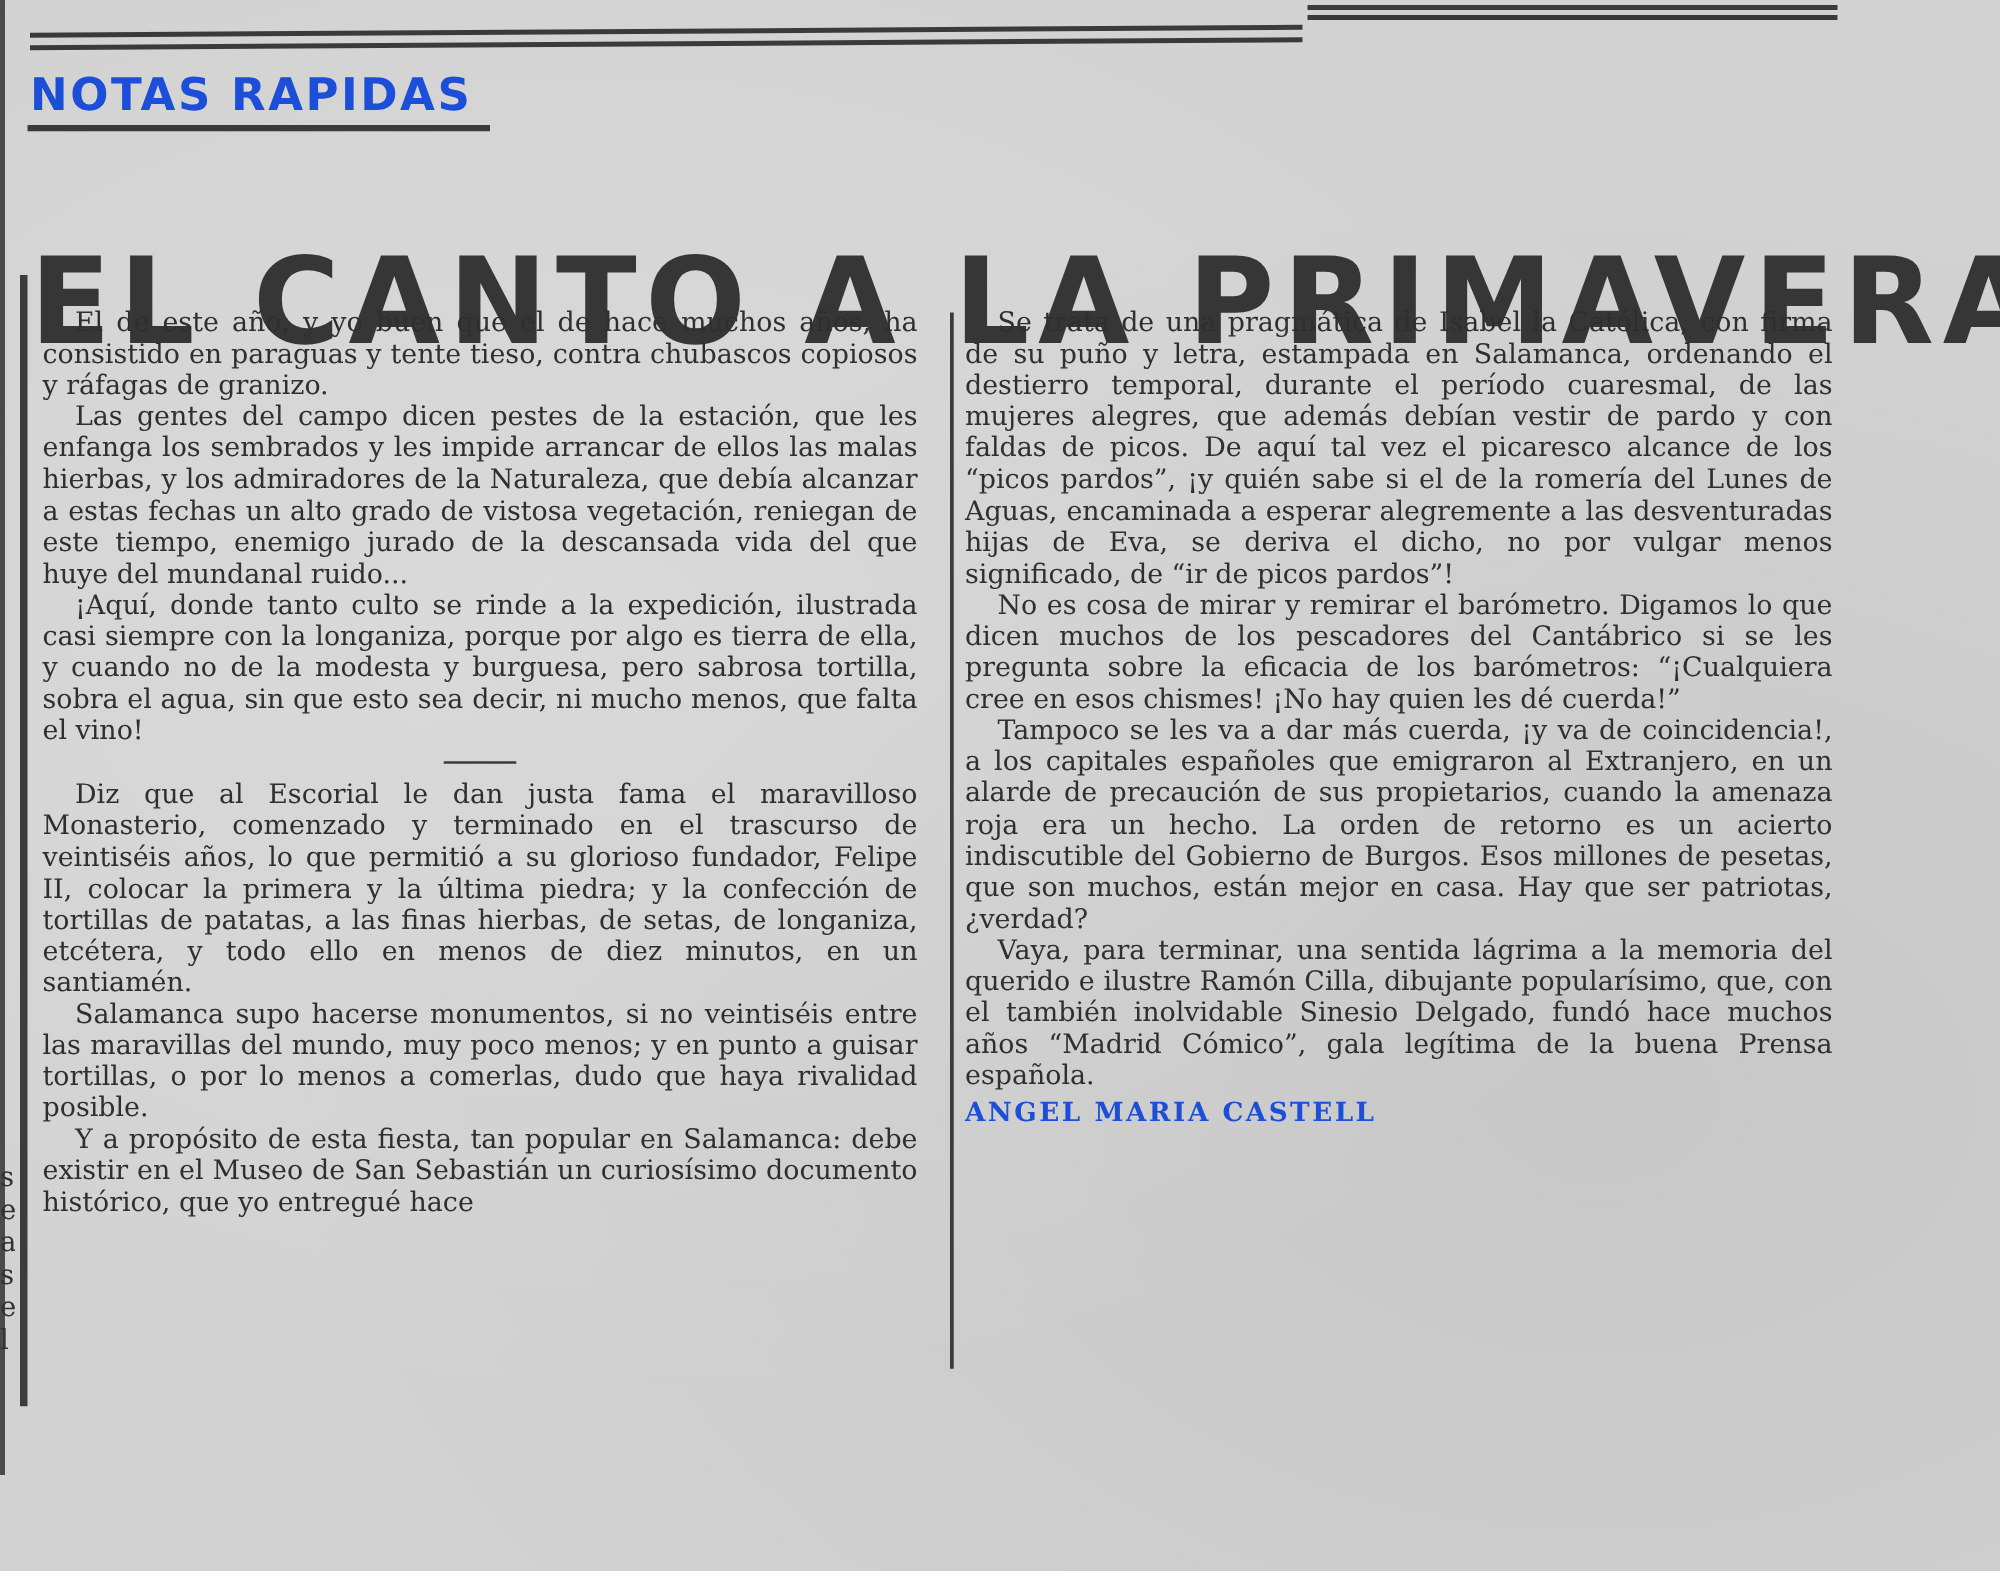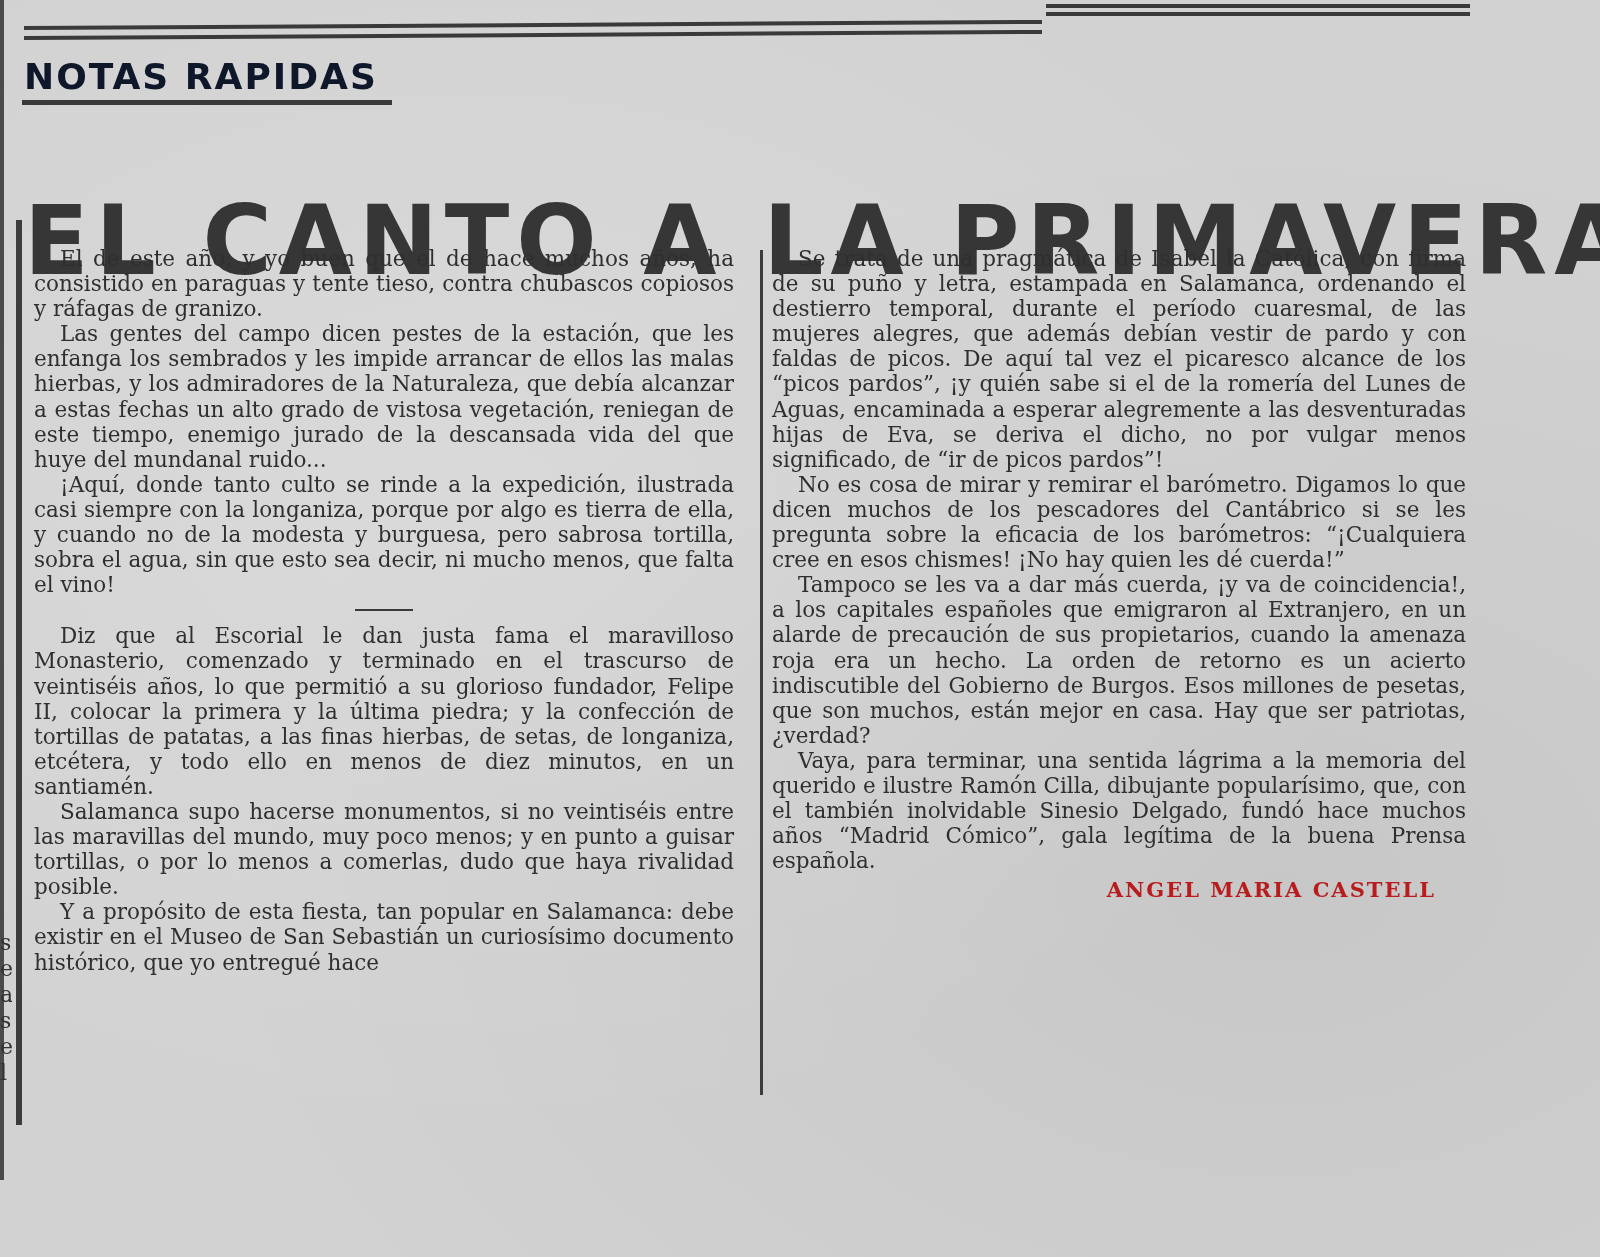"NOTAS RAPIDAS" .kicker { color: #0f172a -> #1d4ed8 }
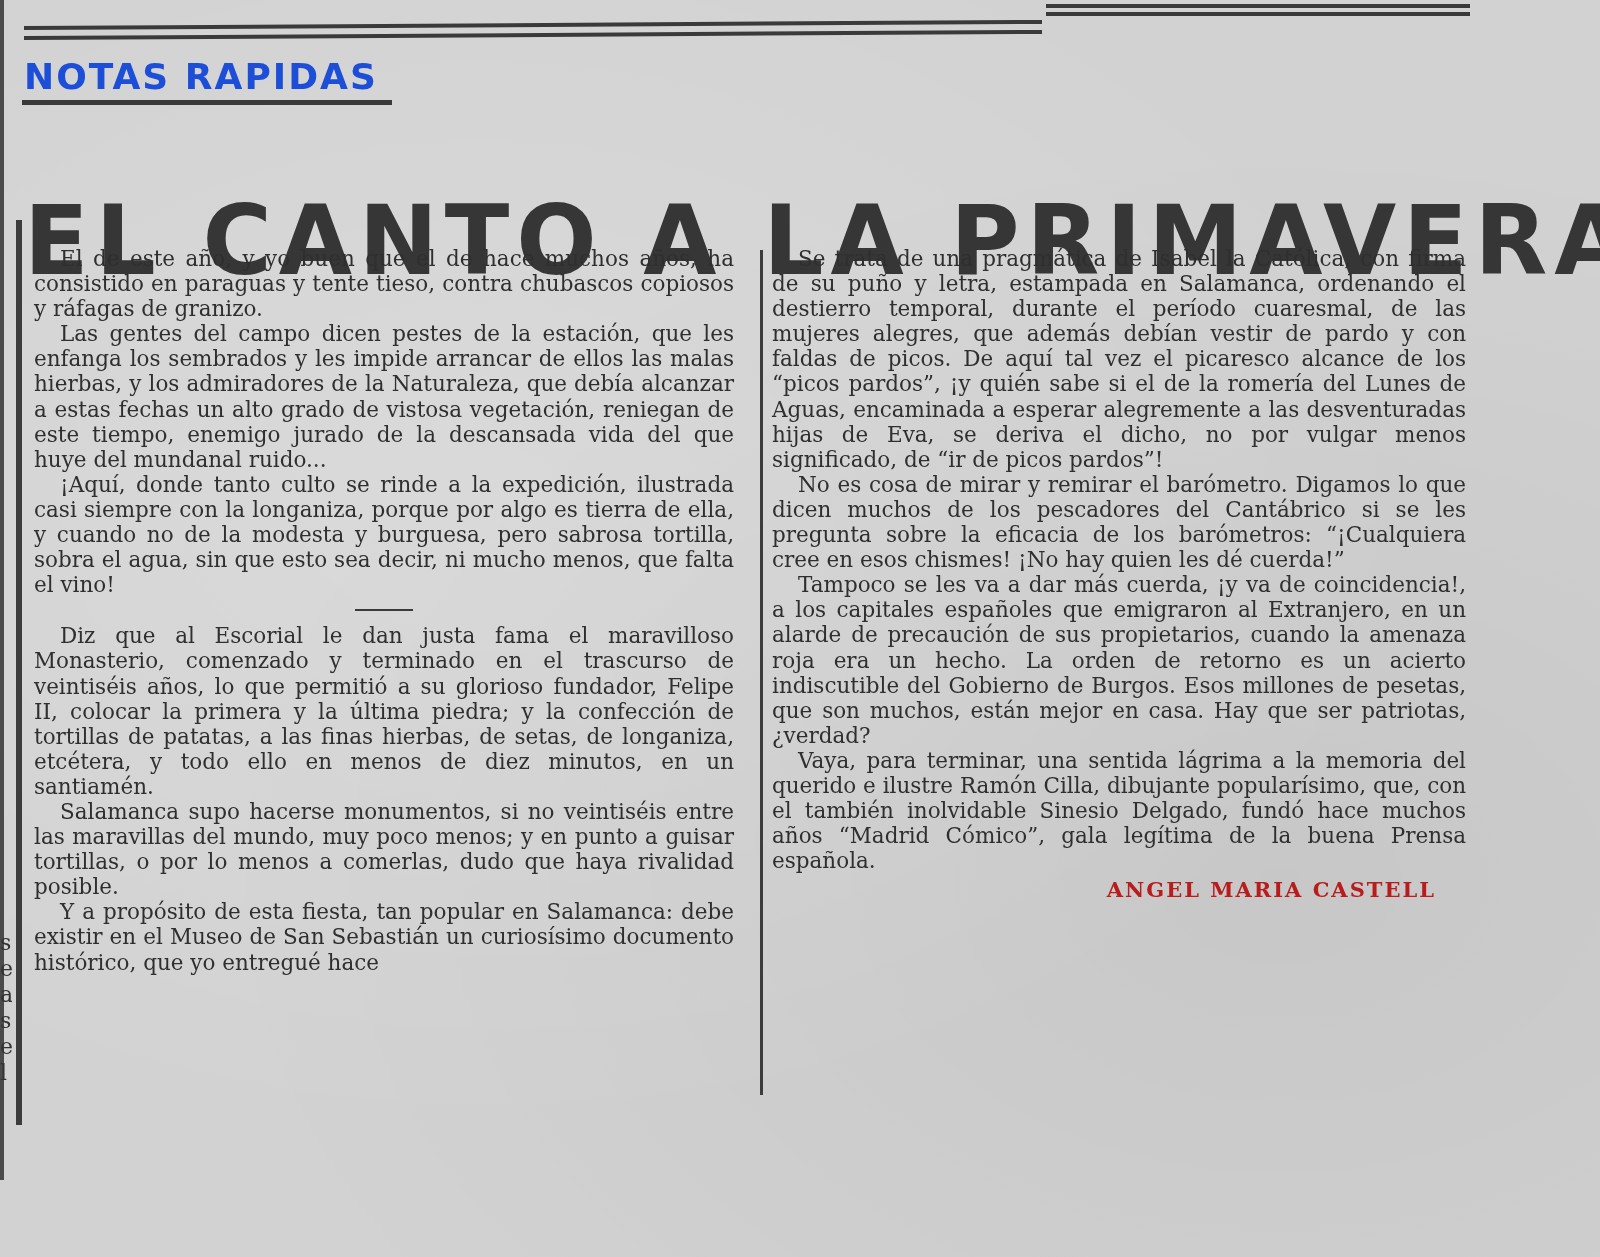"ANGEL MARIA CASTELL" .signature { color: #b91c1c -> #1d4ed8; text-align: right -> none }
